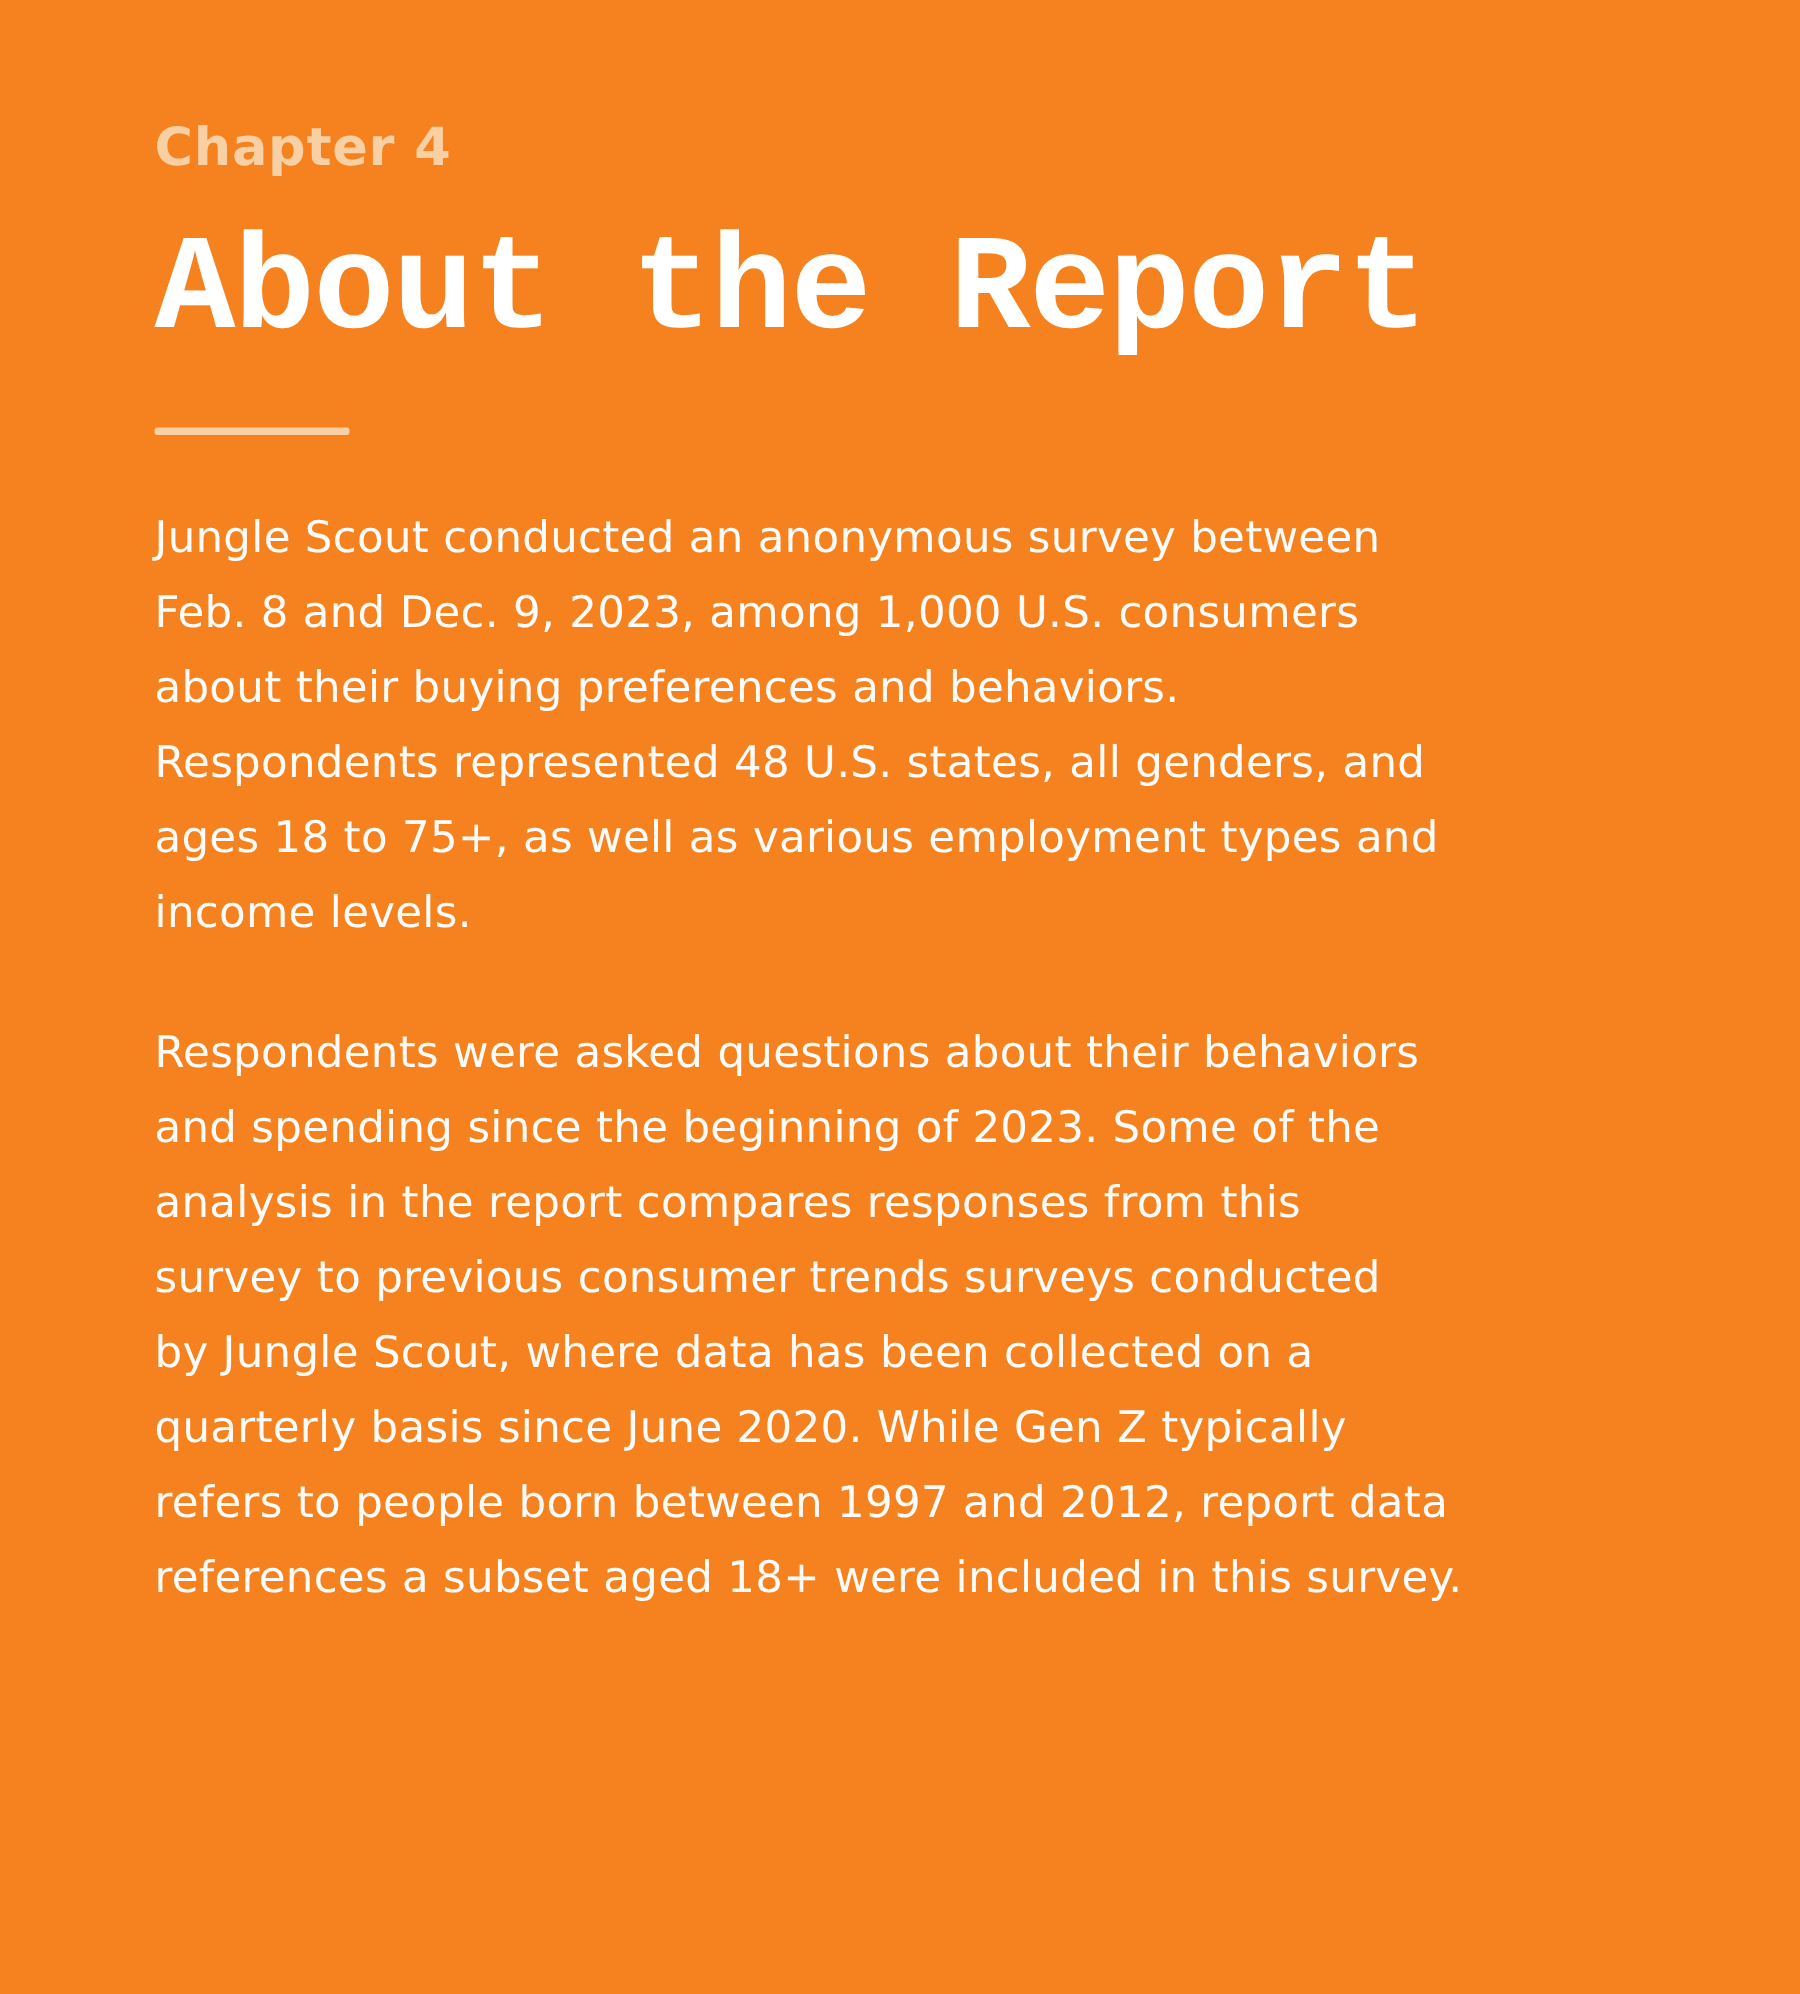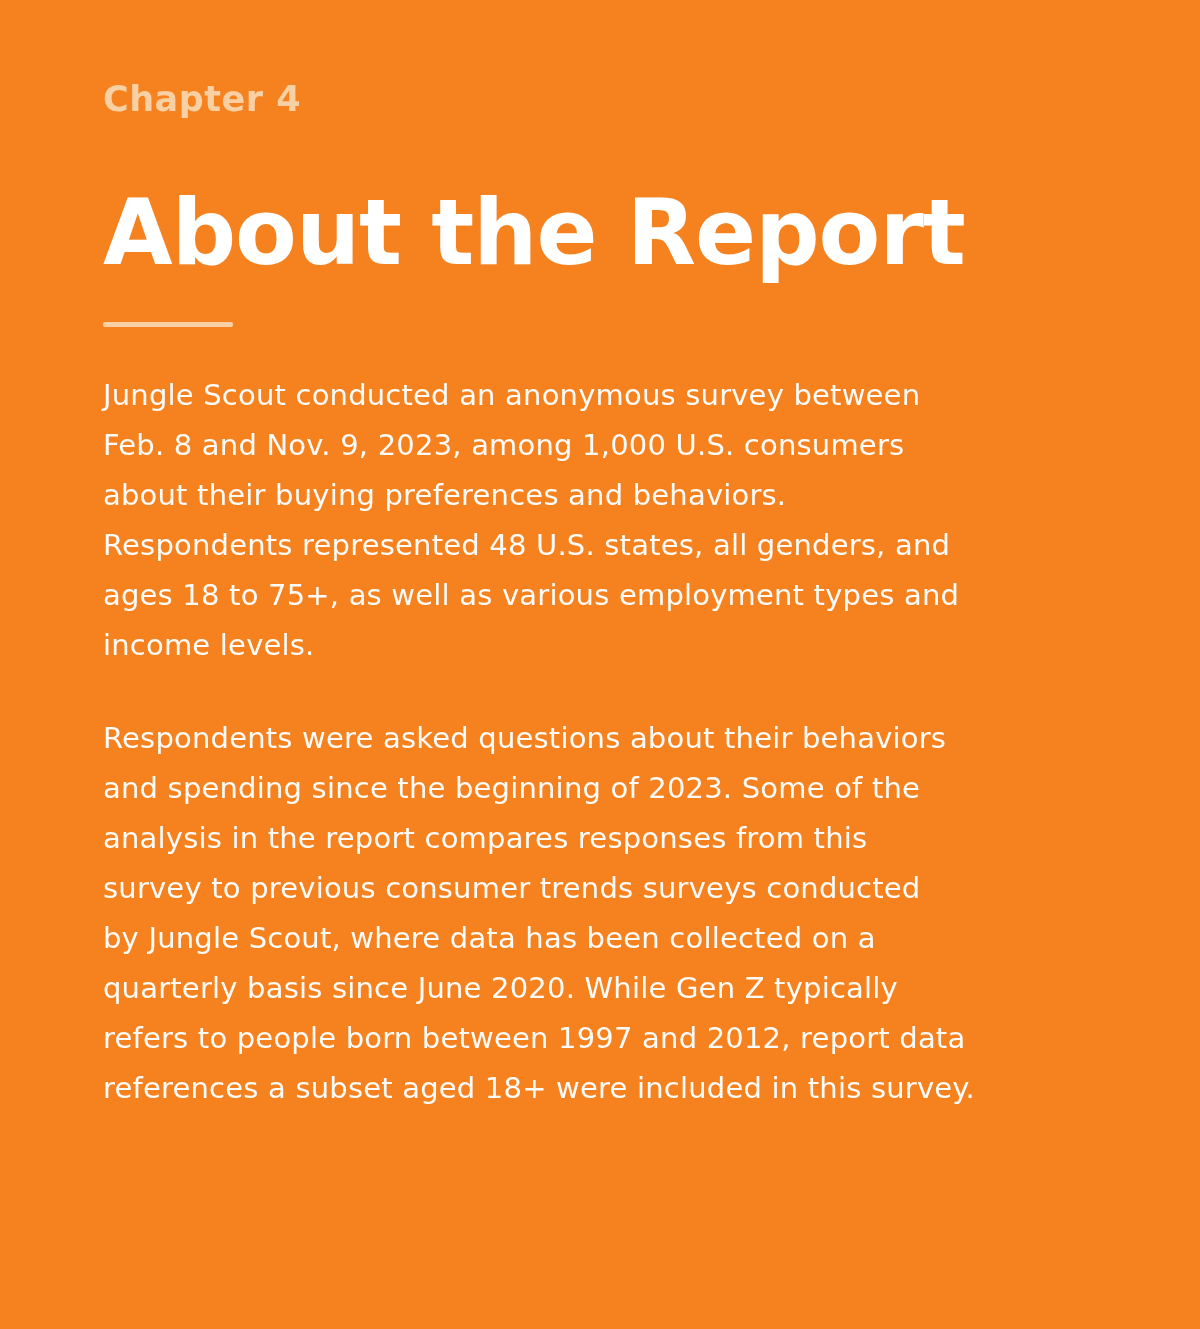"About the Report" .title { font-family: none -> Liberation Mono, monospace; margin-top: 63px -> 26px }
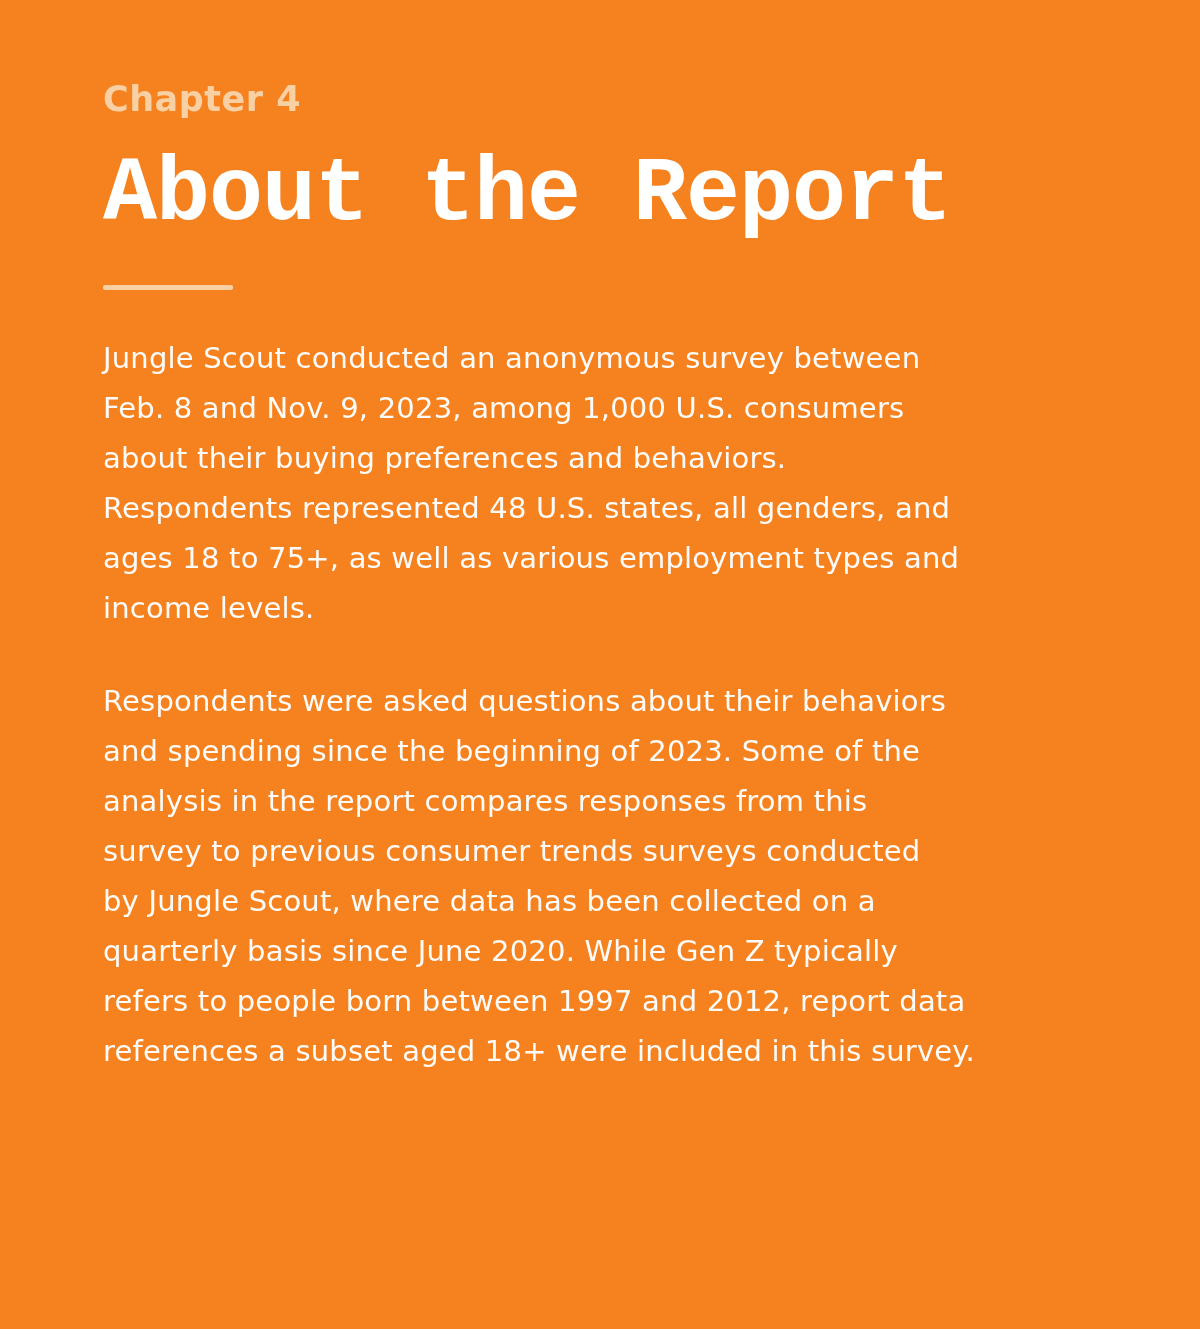"Jungle Scout conducted an anonymous" p.body-text { text: Nov -> Dec }
